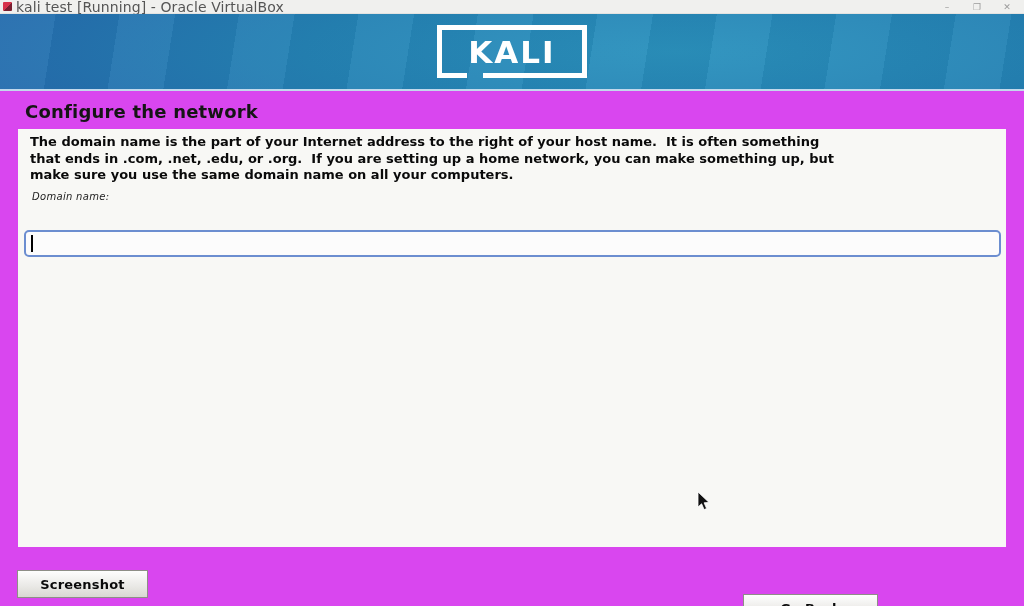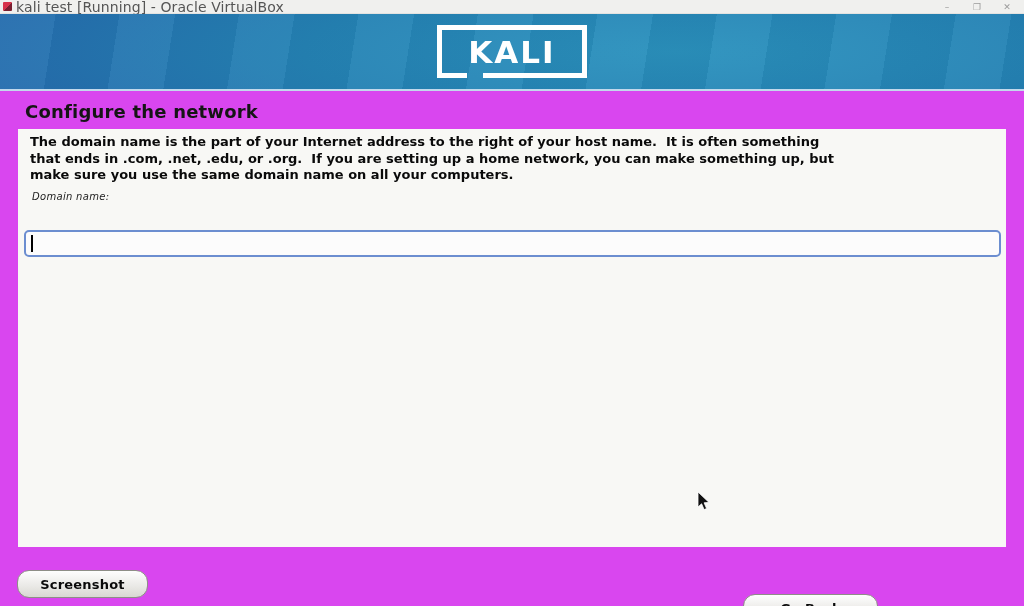"Screenshot" .btn { border-radius: 12px -> 0 }
